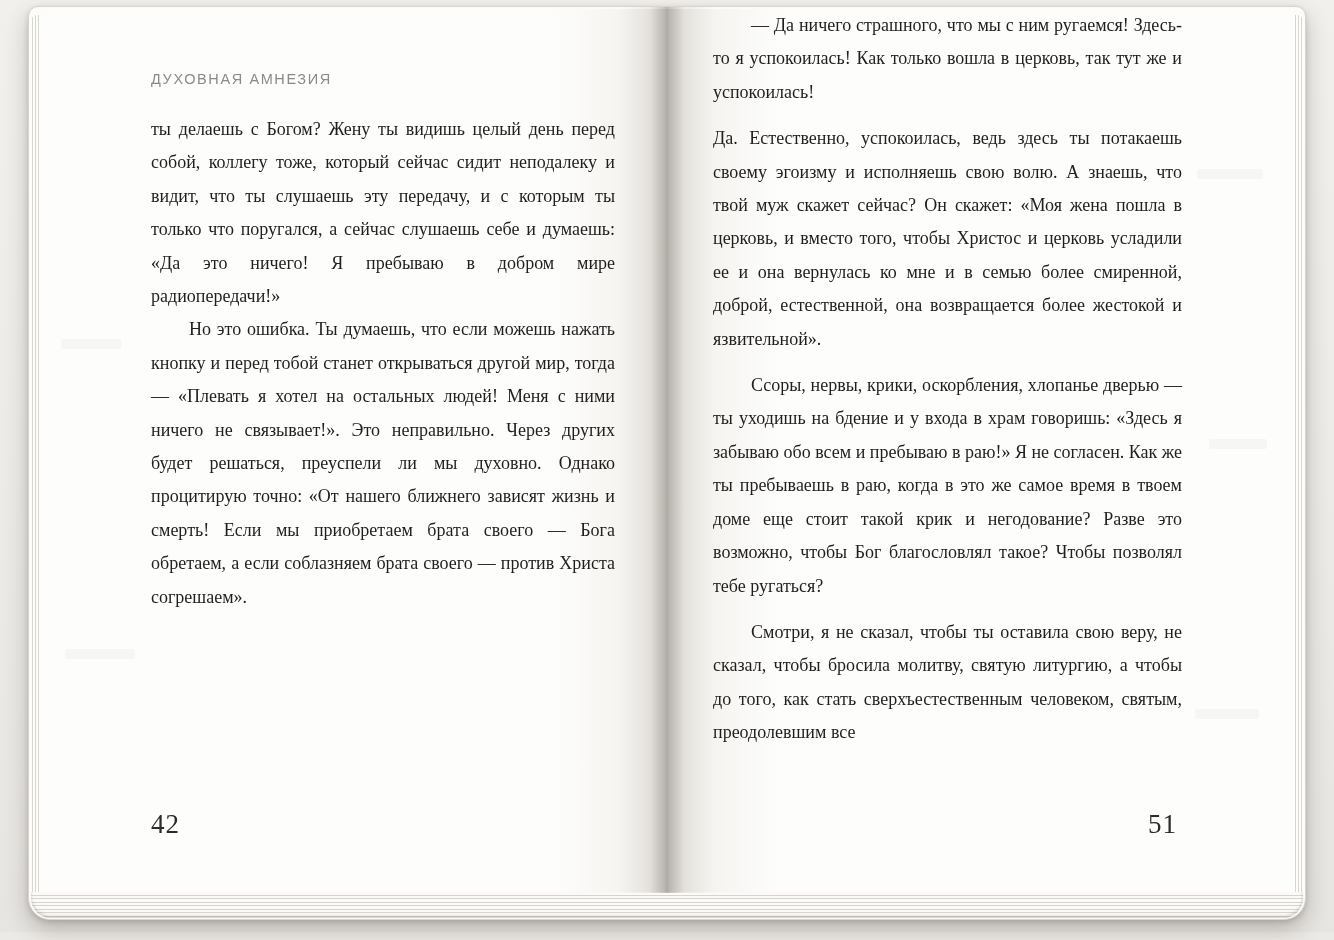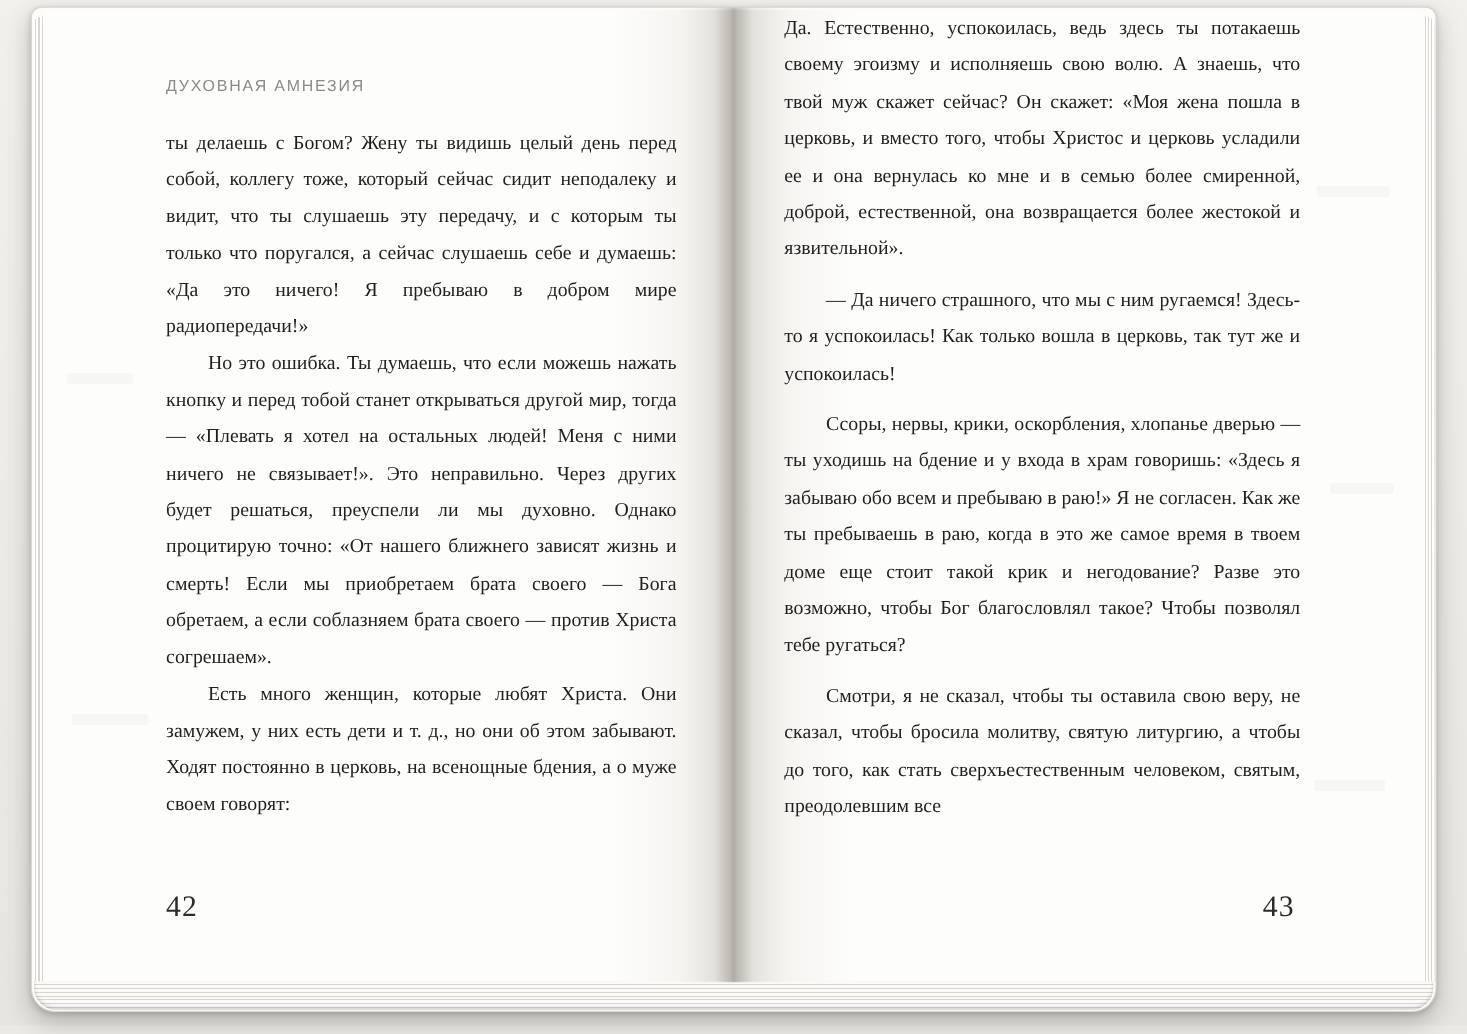"Да. Естественно, успокоилась, ведь здесь" p.para { order: before "— Да ничего страшного, что" -> after "— Да ничего страшного, что" }
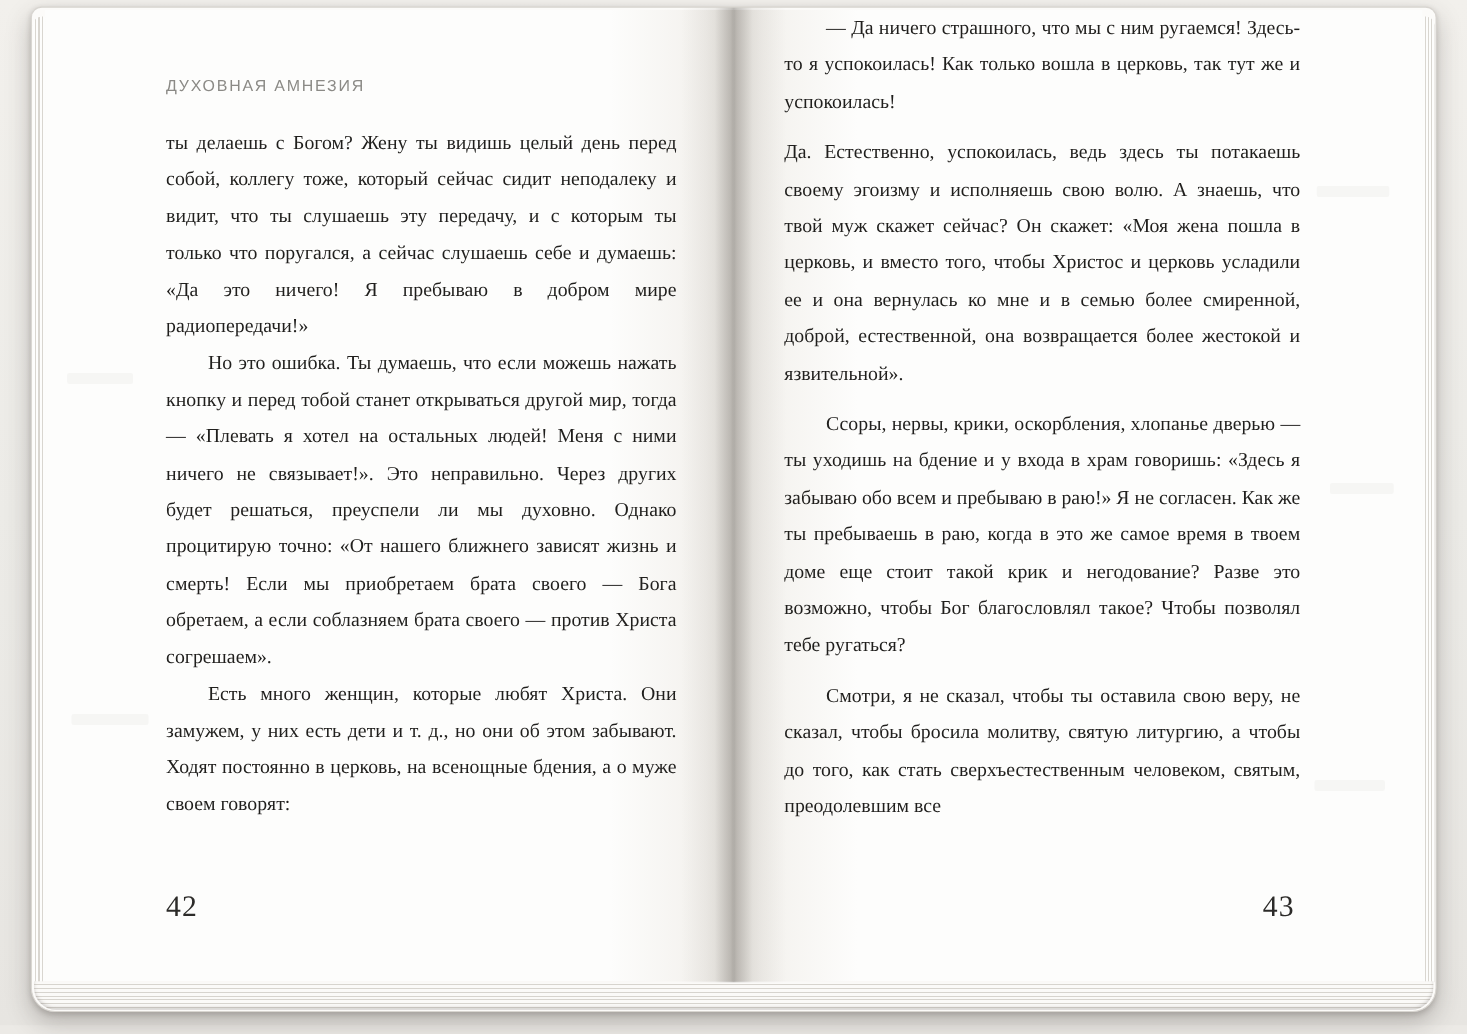"Есть много женщин, которые любят" p.para { html: <p>Есть много женщин, которые любят Христа. Они замужем, у них есть дети и т. д., но они об этом забывают. Ходят постоянно в церковь, на всенощные бдения, а о муже своем говорят:</p> -> none }
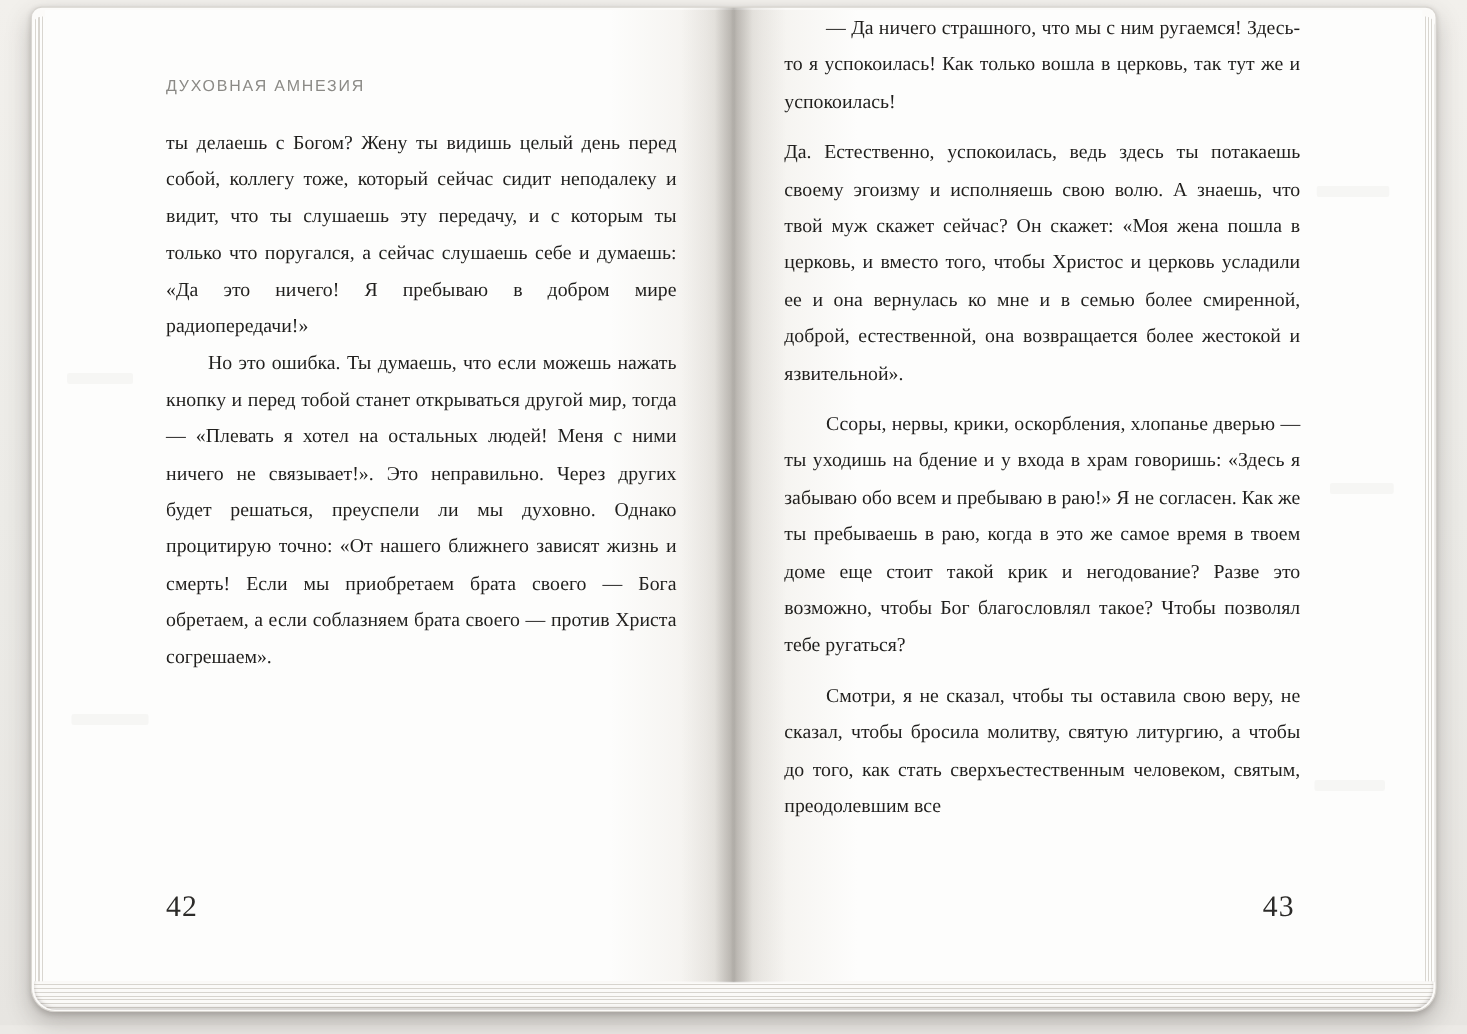"43" div.page-number { text: 43 -> 51 }
